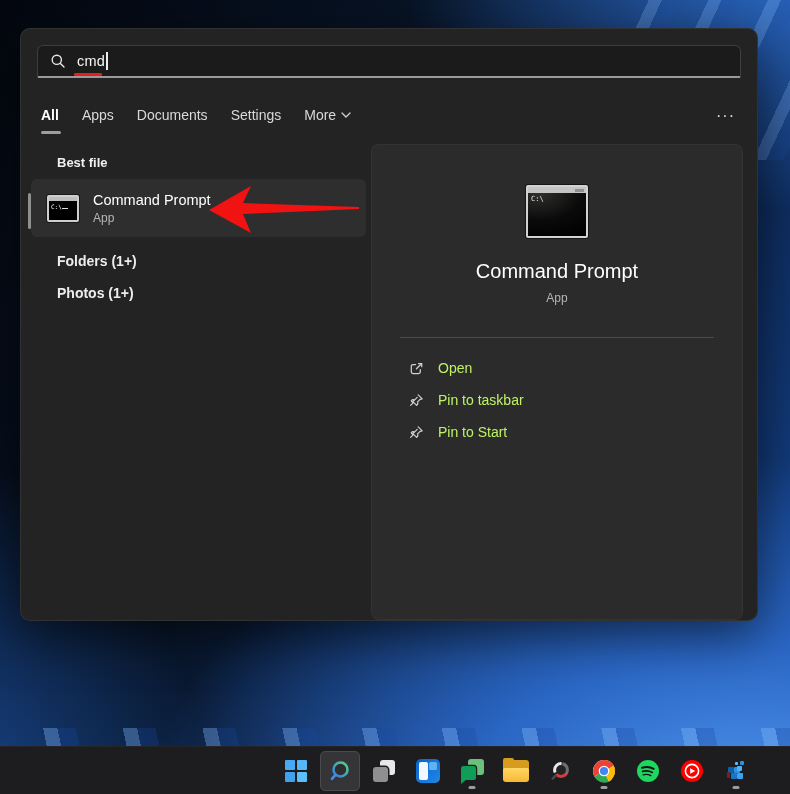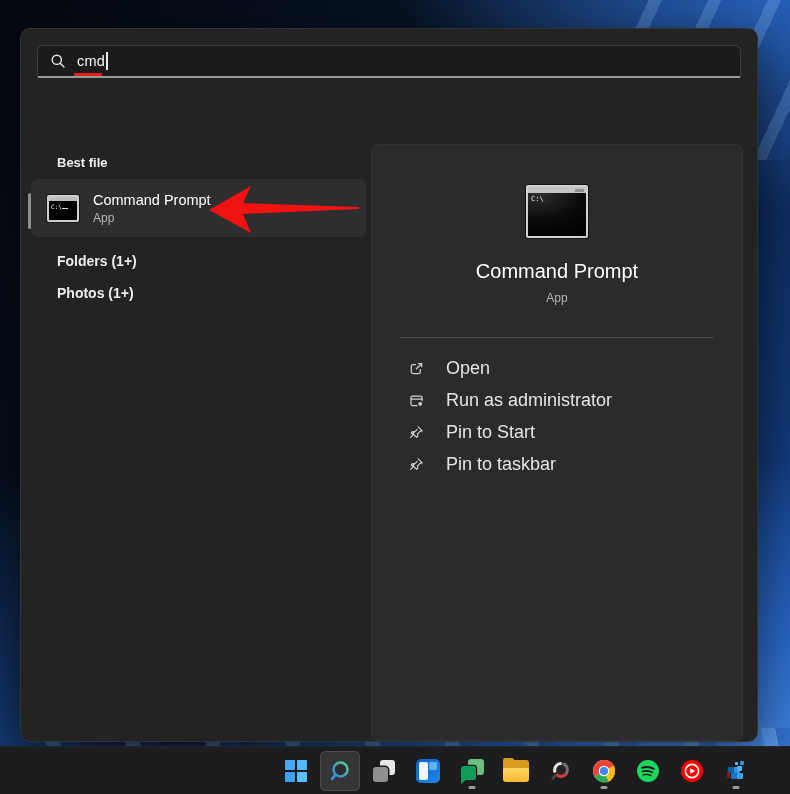"cmd" .search-window { height: 714px -> 593px }
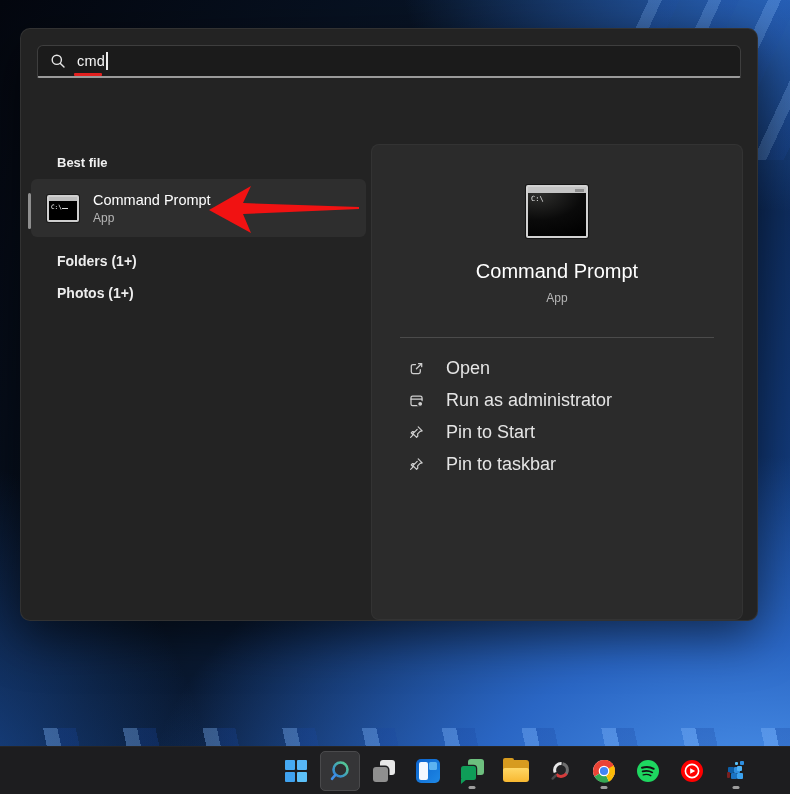"All" div.tabs-row { html: none -> <div> <span>All</span> <span>Apps</span> <span>Documents</span> <span>Settings</span> <span> <span>More</span> <svg> <path></path> </svg> </span> <span></span> <span>···</span> </div> }
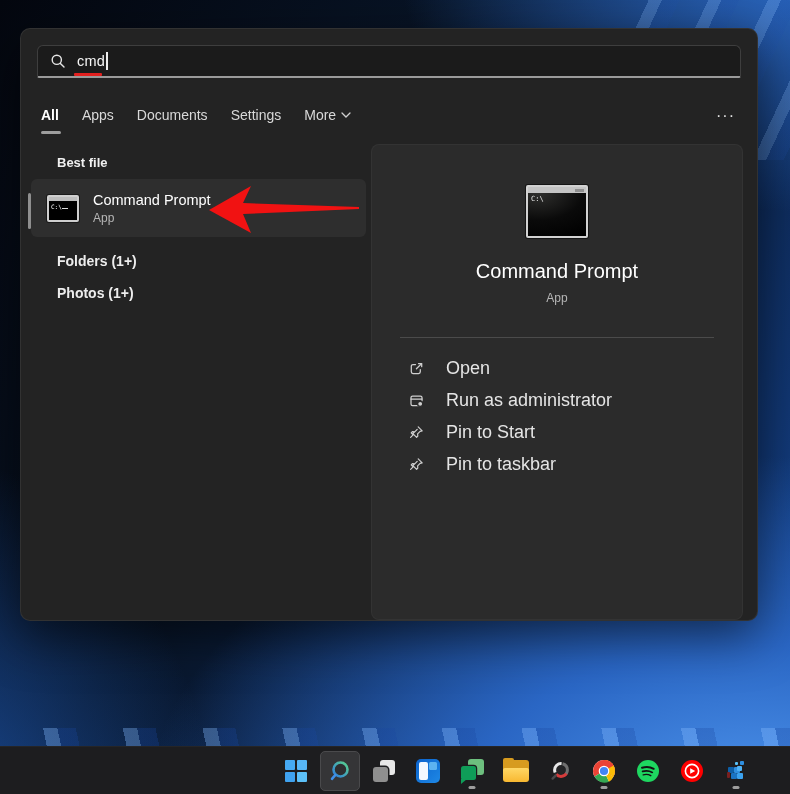"Open" .action-row { color: #e5e5e5 -> #bef264; font-size: 18px -> 14px; gap: 21px -> 13px }
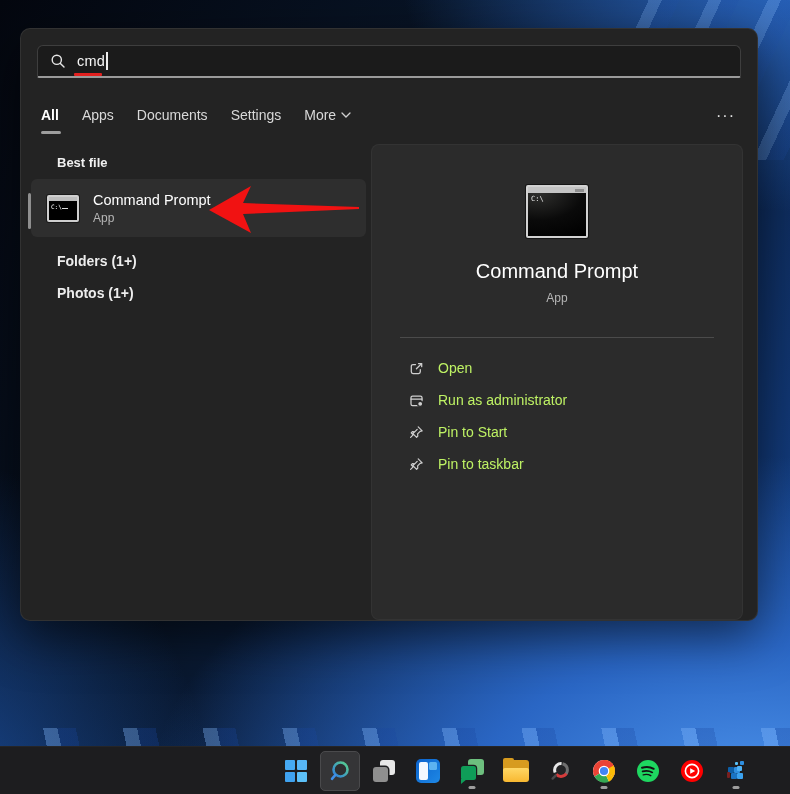"Run as administrator" div.action-row { html: <div> <svg> <rect></rect> <line></line> <circle></circle> </svg> <span>Run as administrator</span> </div> -> none }
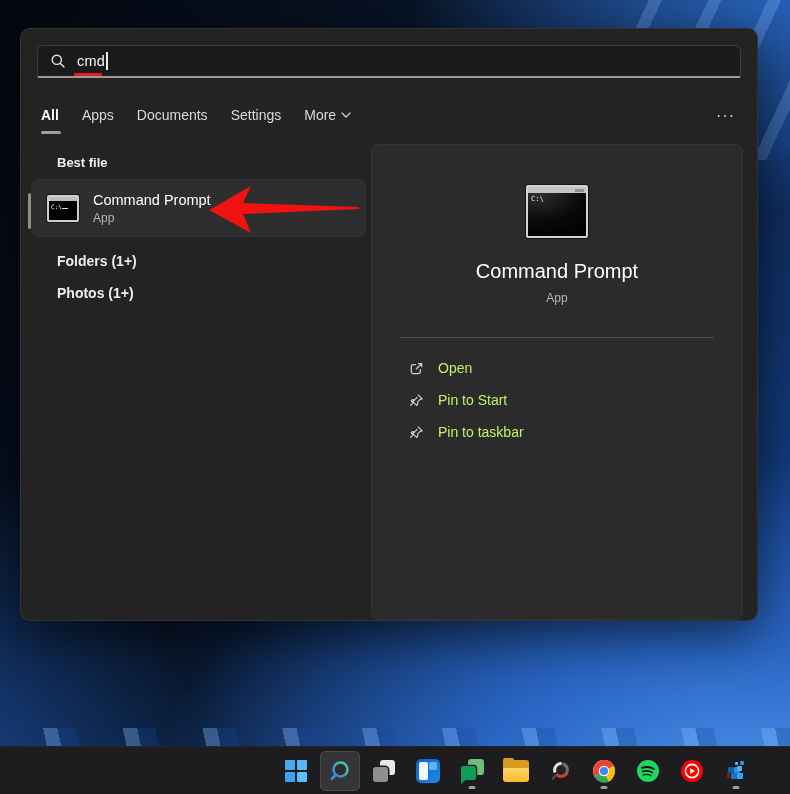"Pin to Start" div.action-row { order: before "Pin to taskbar" -> after "Pin to taskbar" }
